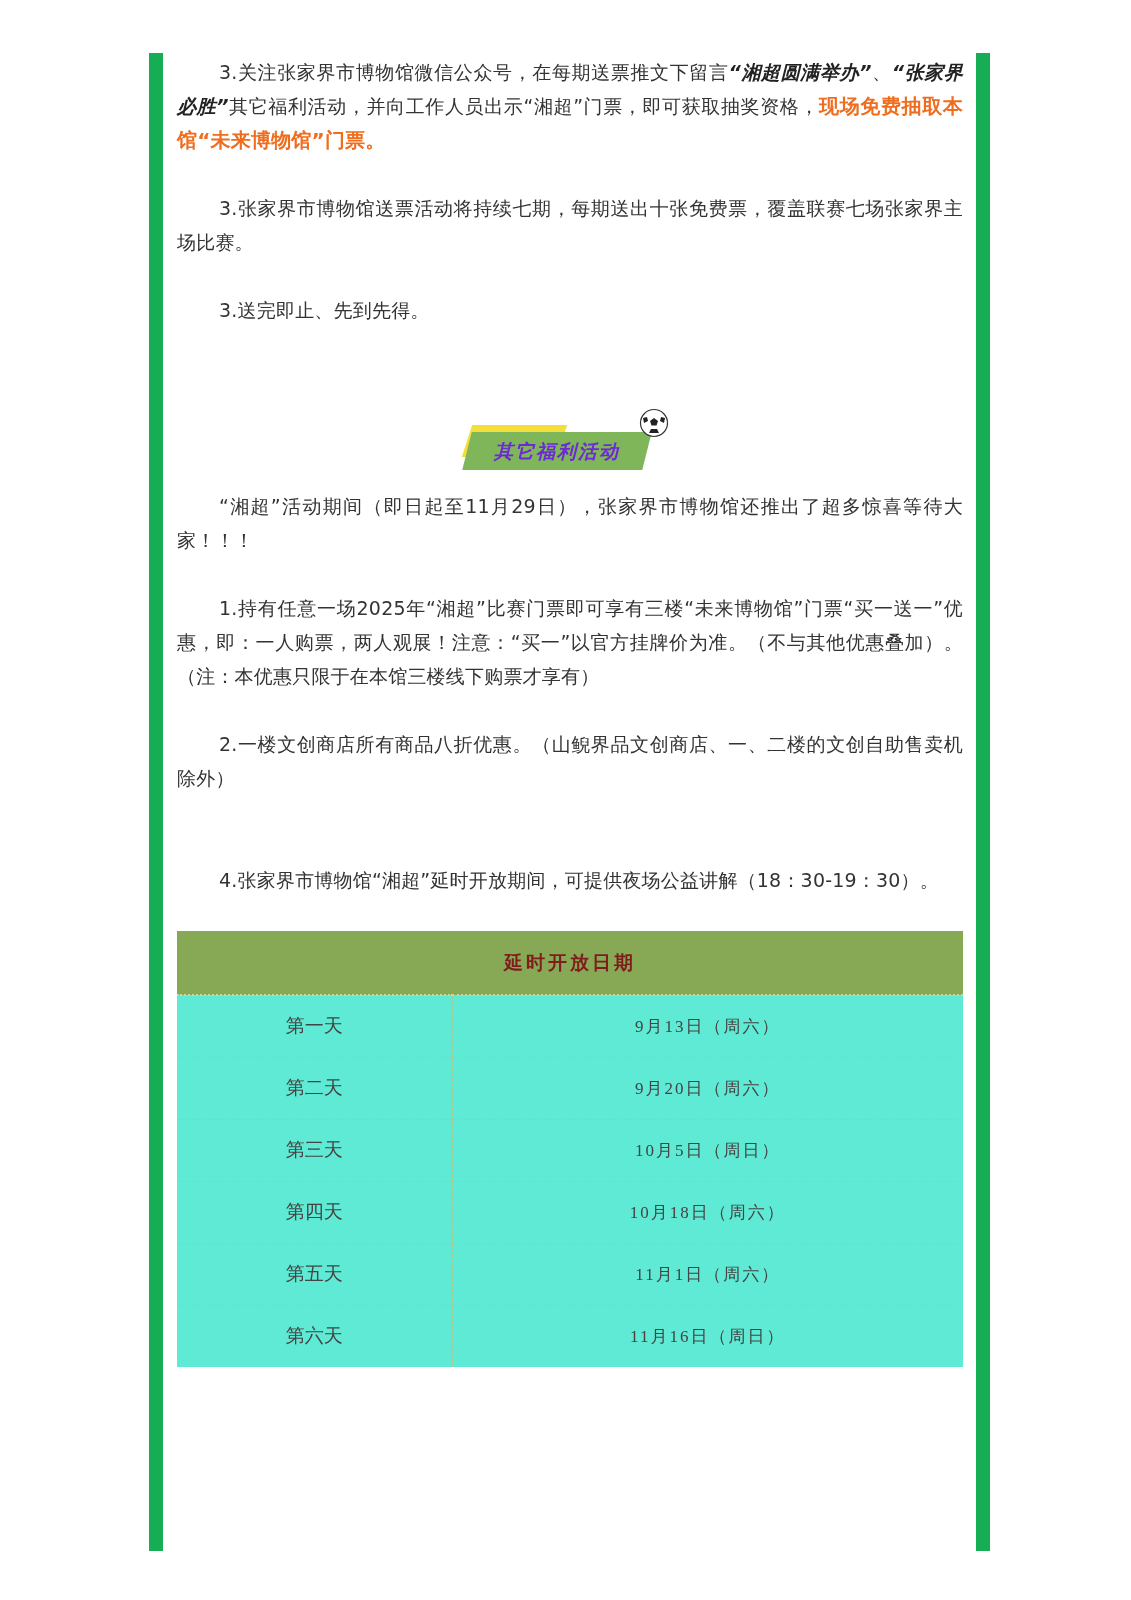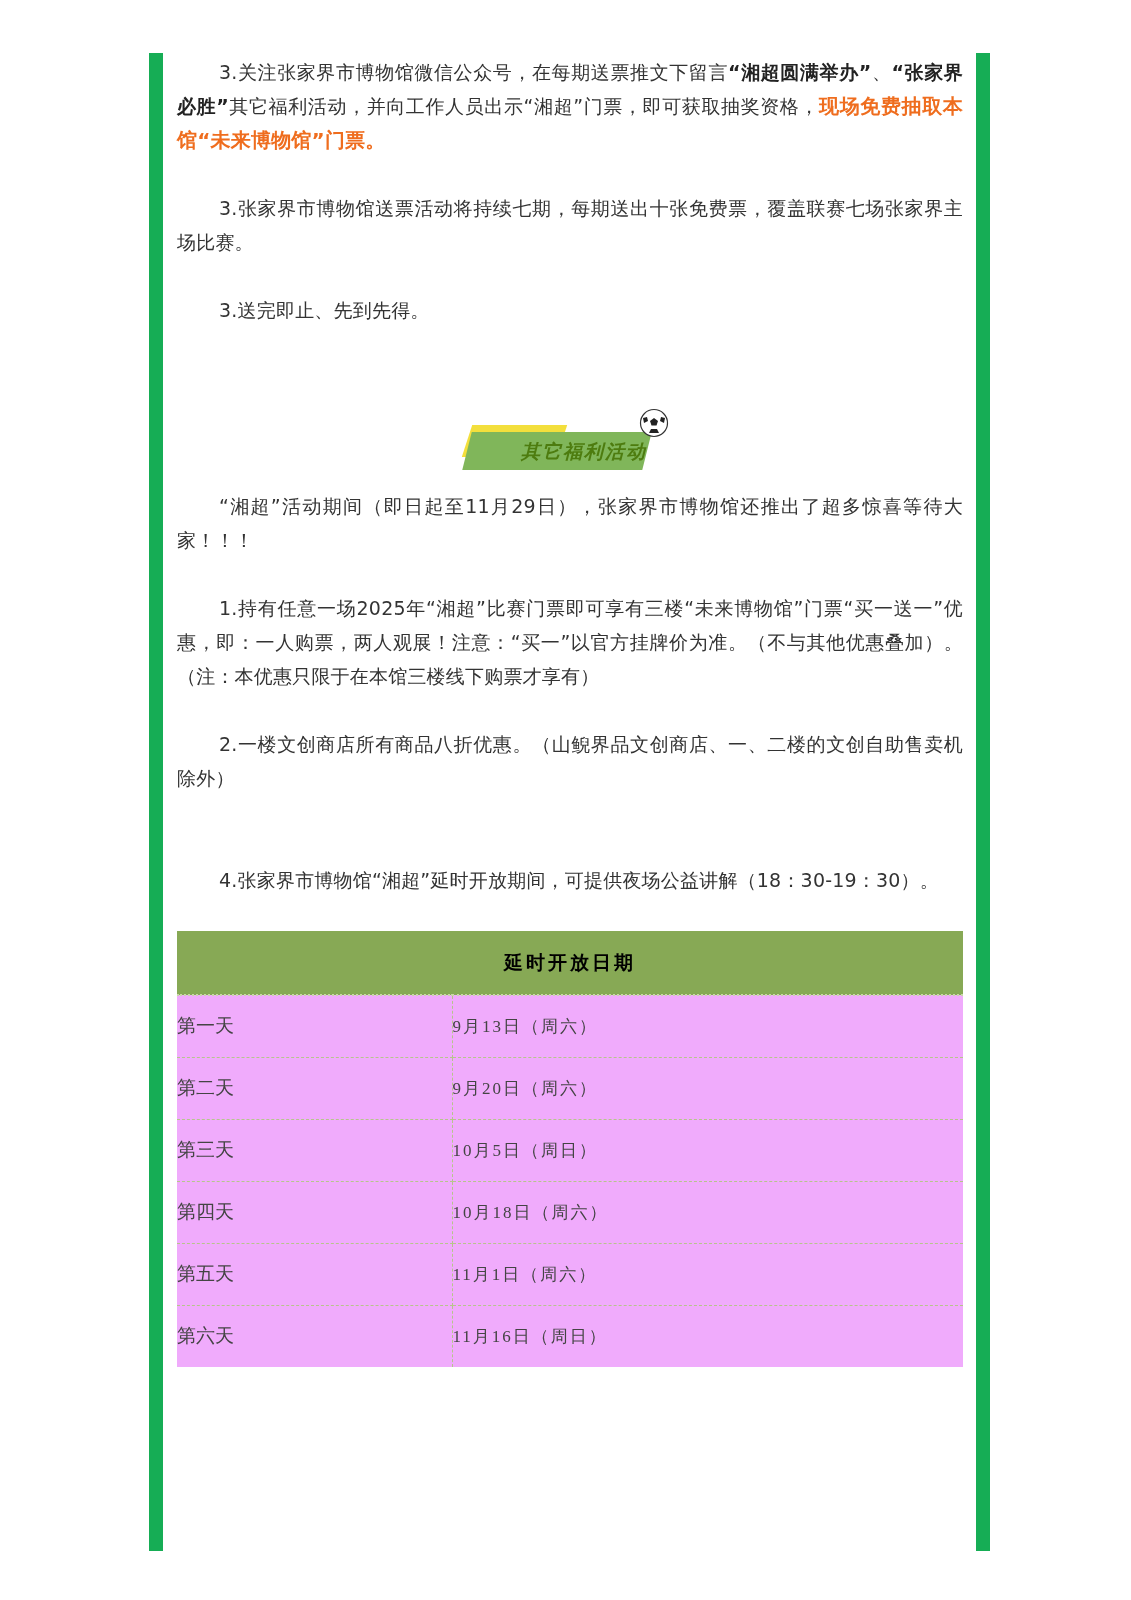"“湘超圆满举办”" .strong-ital { font-style: none -> italic }
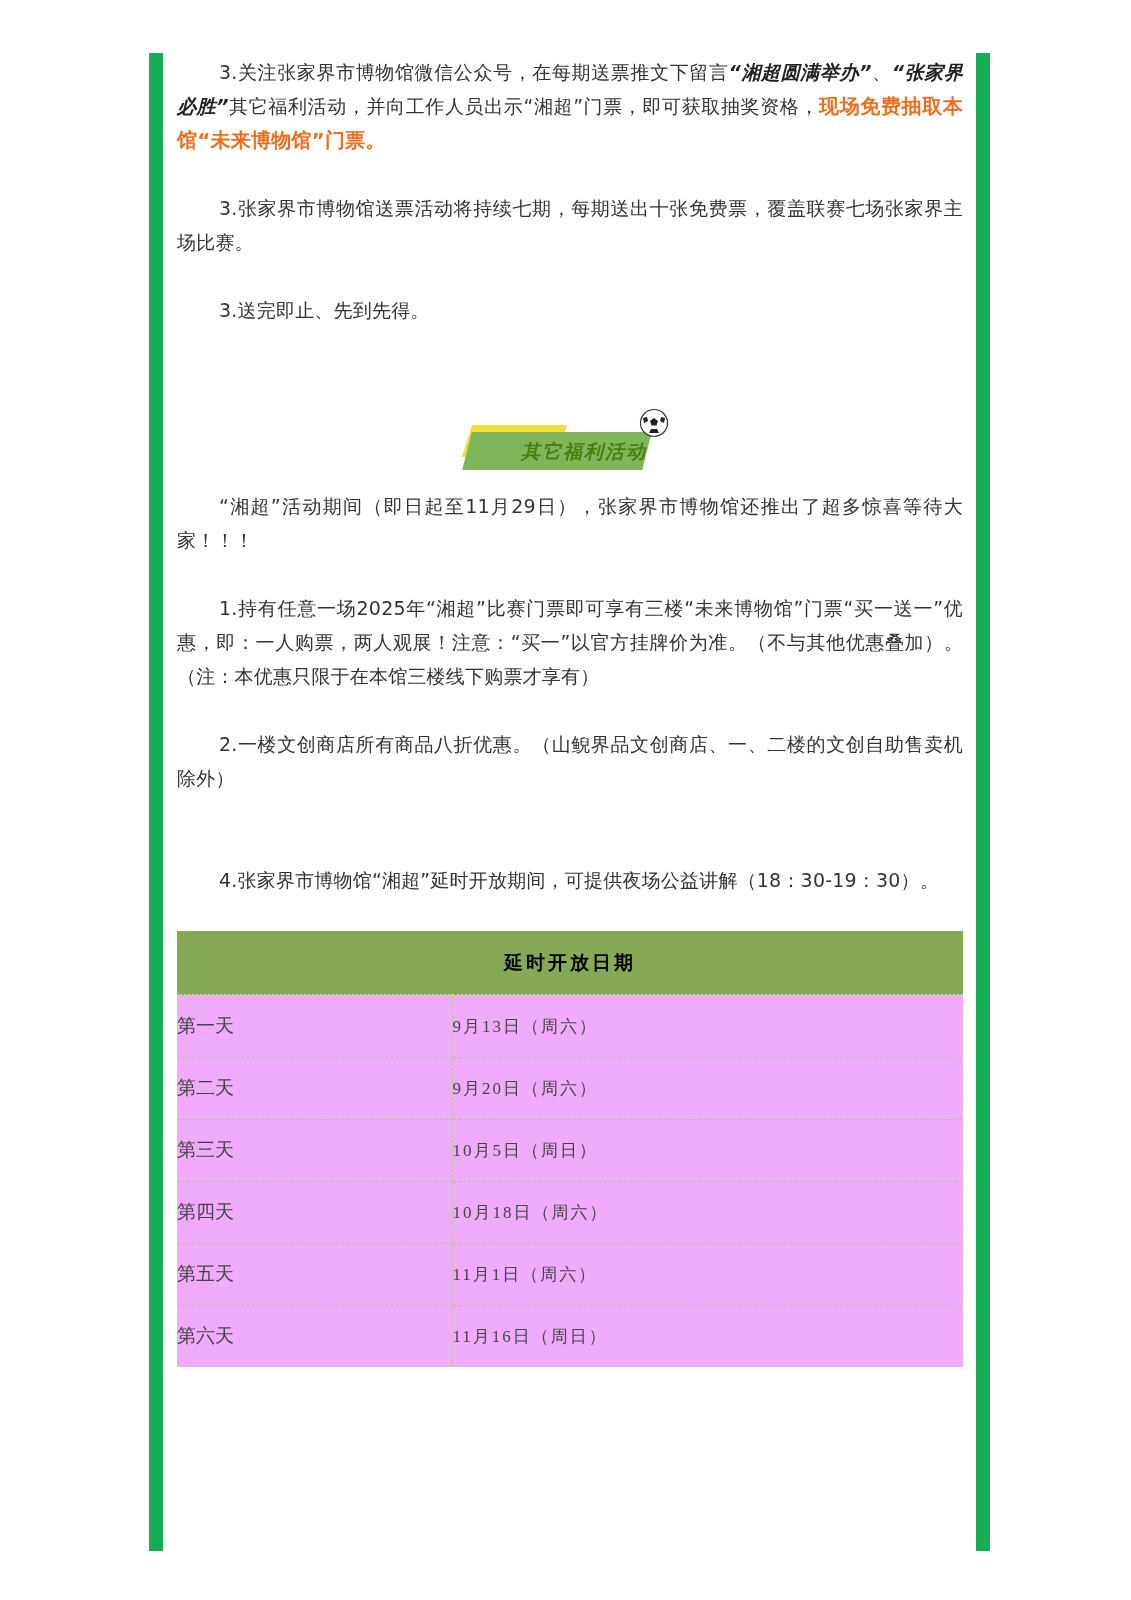"其它福利活动" .banner-text { color: #4d7c0f -> #6d28d9; text-align: right -> center }
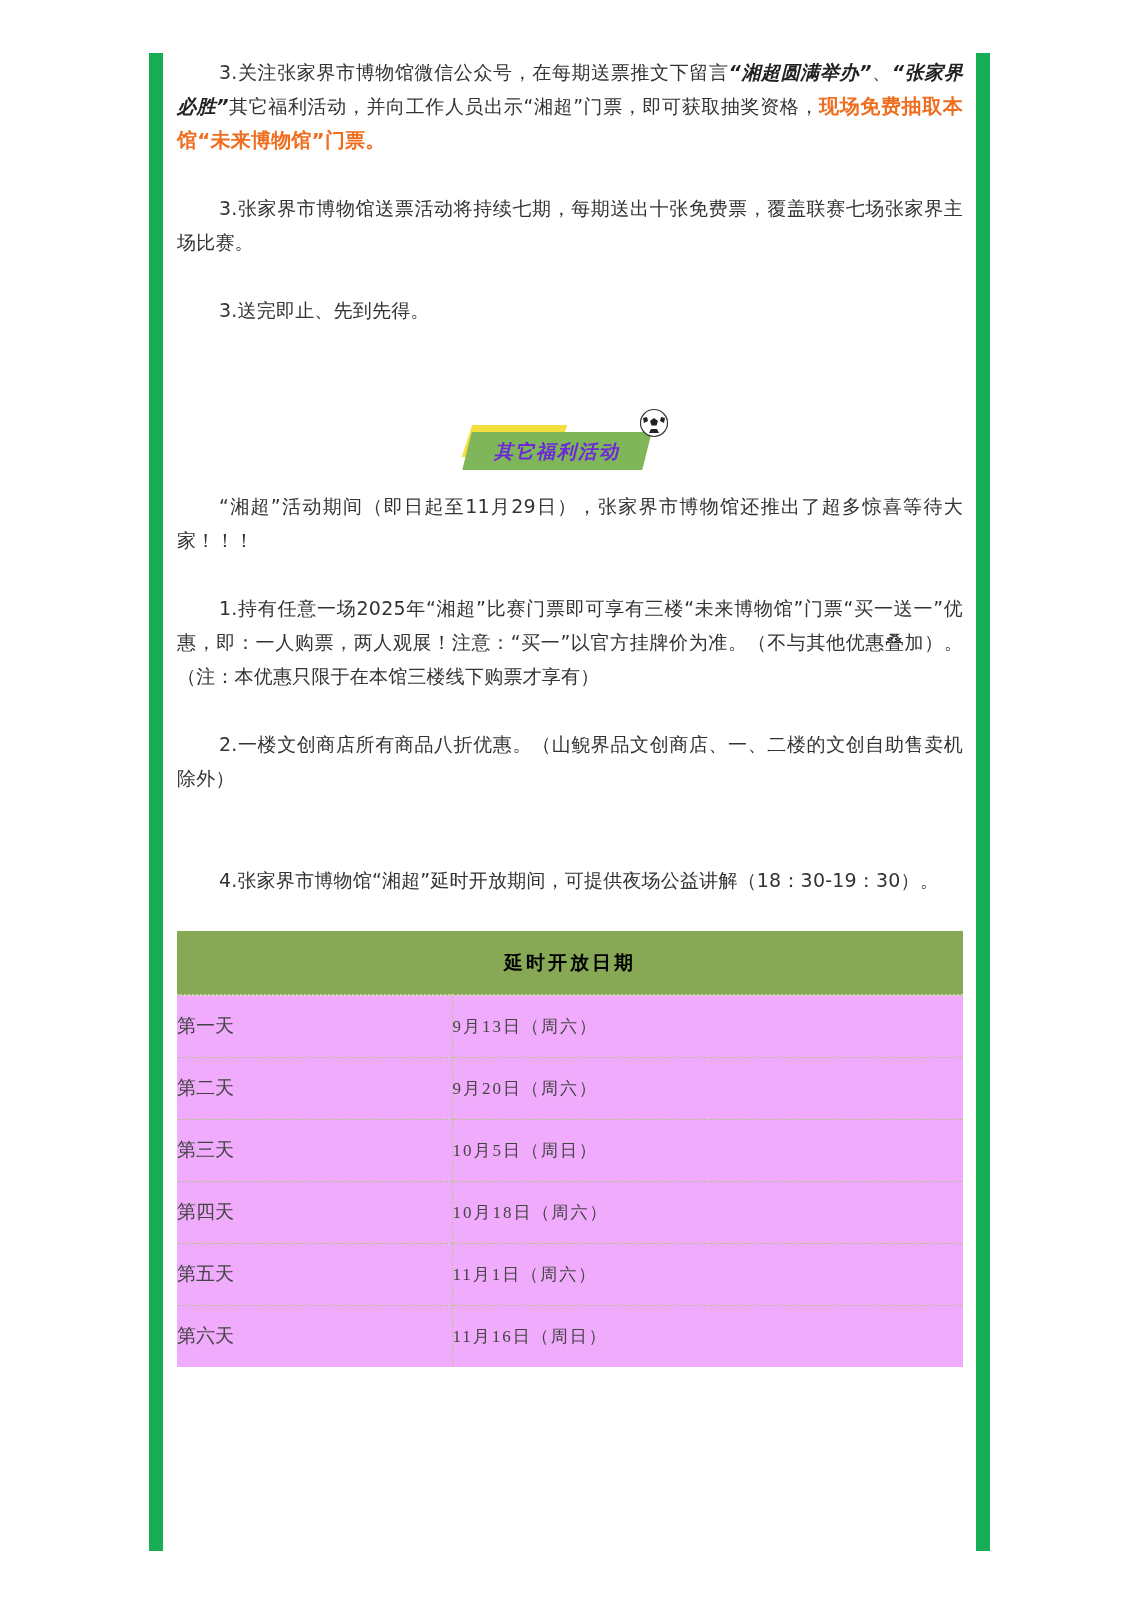"延时开放日期" .dates th { color: #000000 -> #7f1d1d }
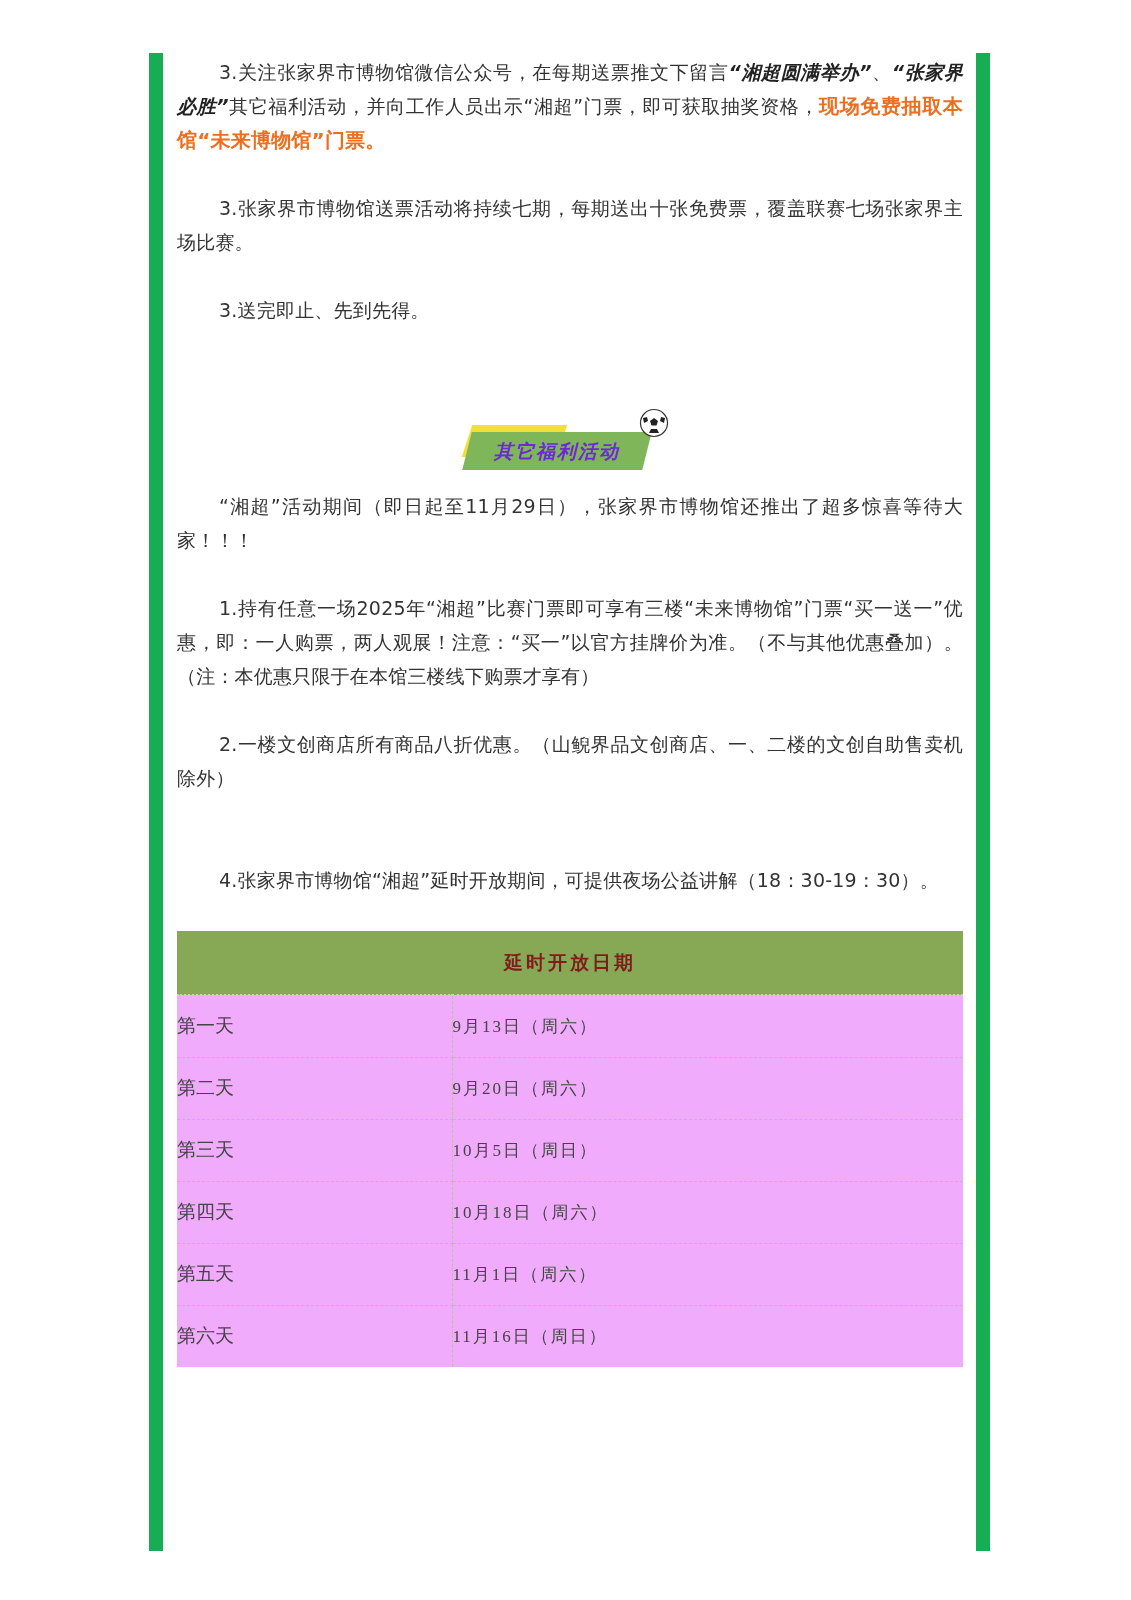"第一天" .dates td { background: #f0abfc -> #5eead4; text-align: none -> center }
